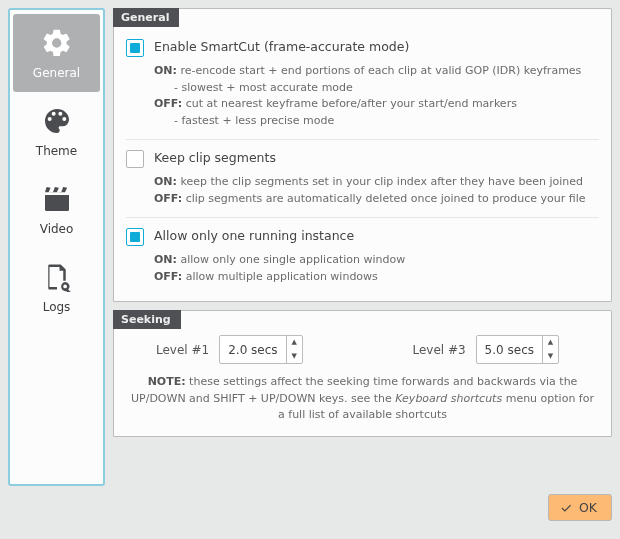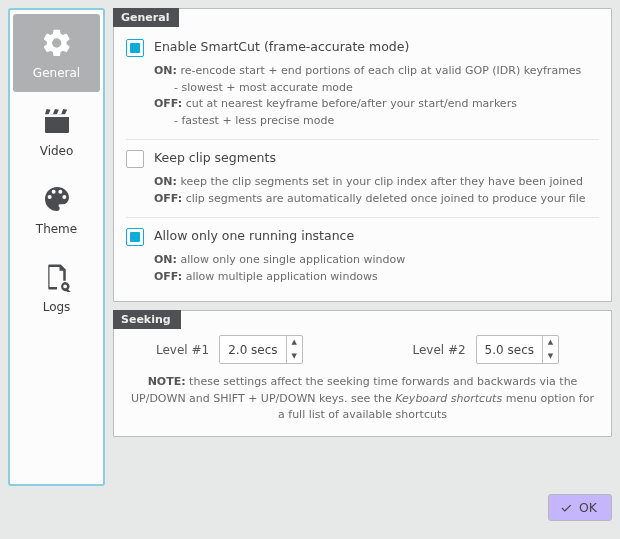"Video" div.sidebar-item { order: before "Theme" -> after "Theme" }
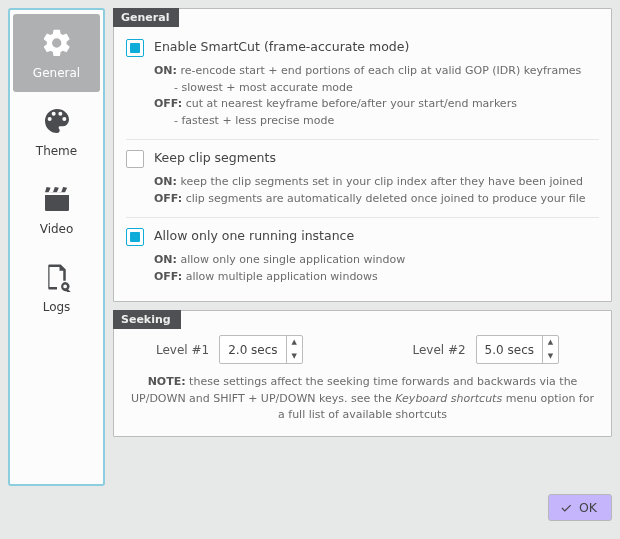"Level #2" span.seek-label { text: 2 -> 3 }
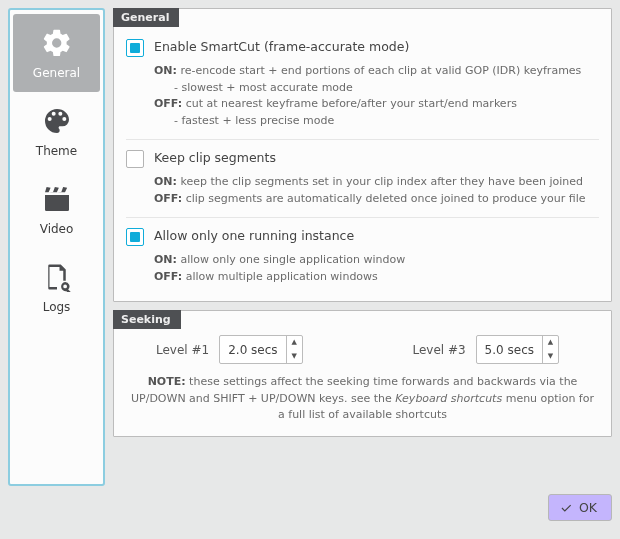"OK" .ok-button { background: #c4b5fd -> #fdba74 }
